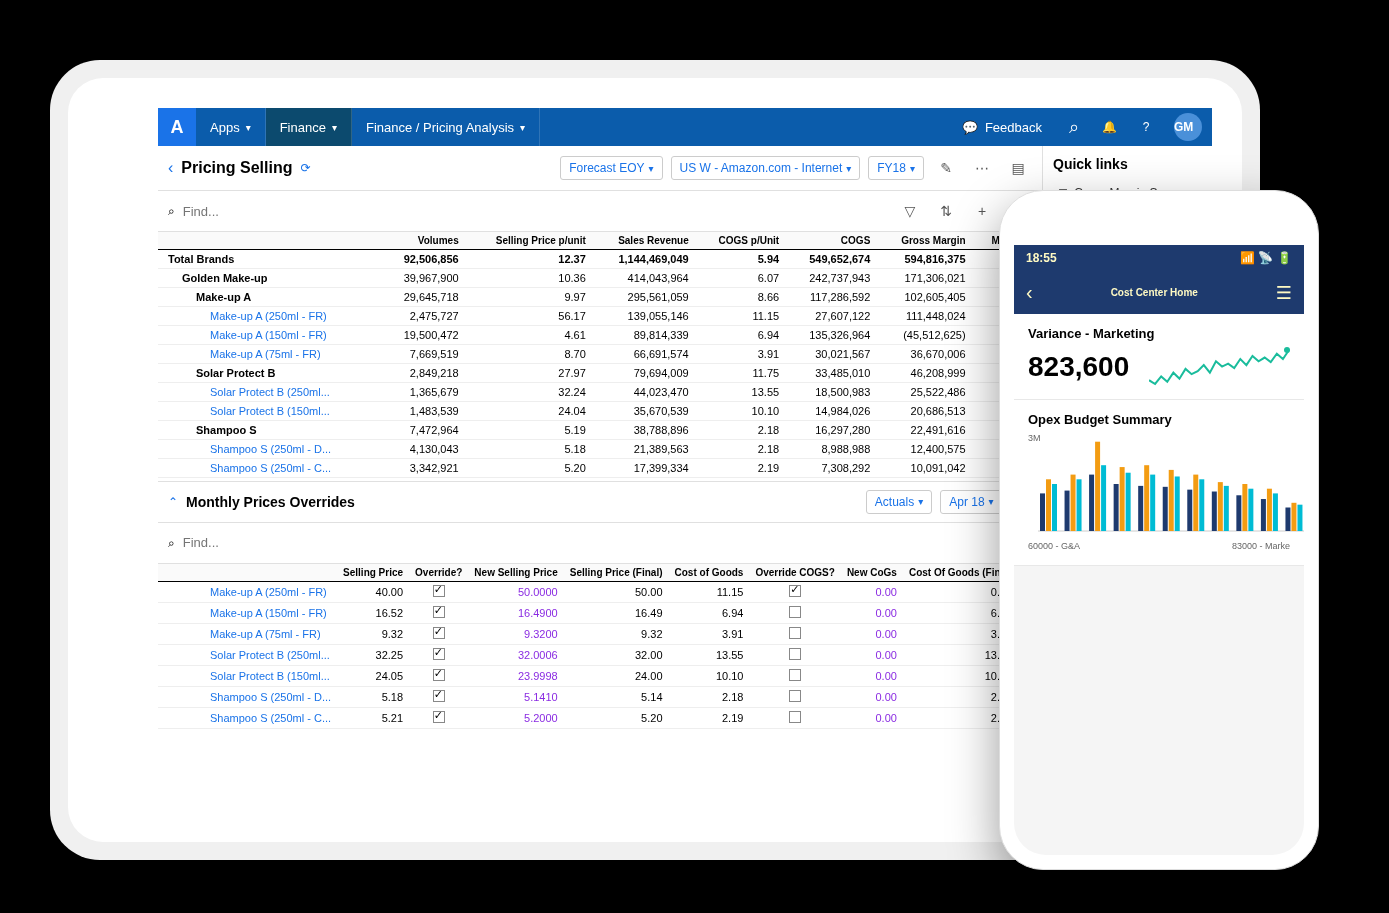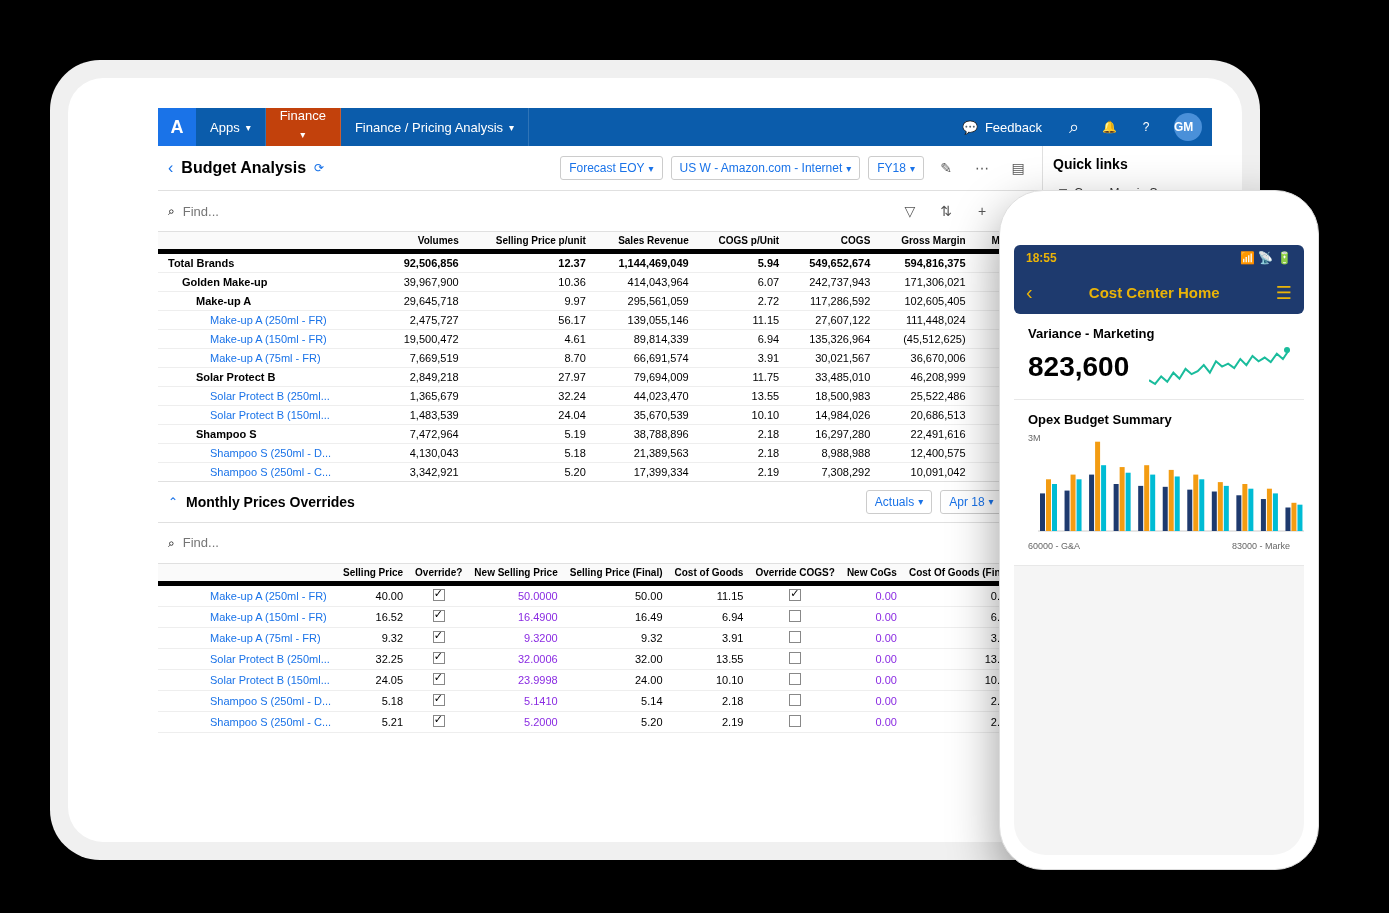"Finance" .topbar-item.active { background: #c2410c -> #0c4a6e; flex-direction: column -> none }
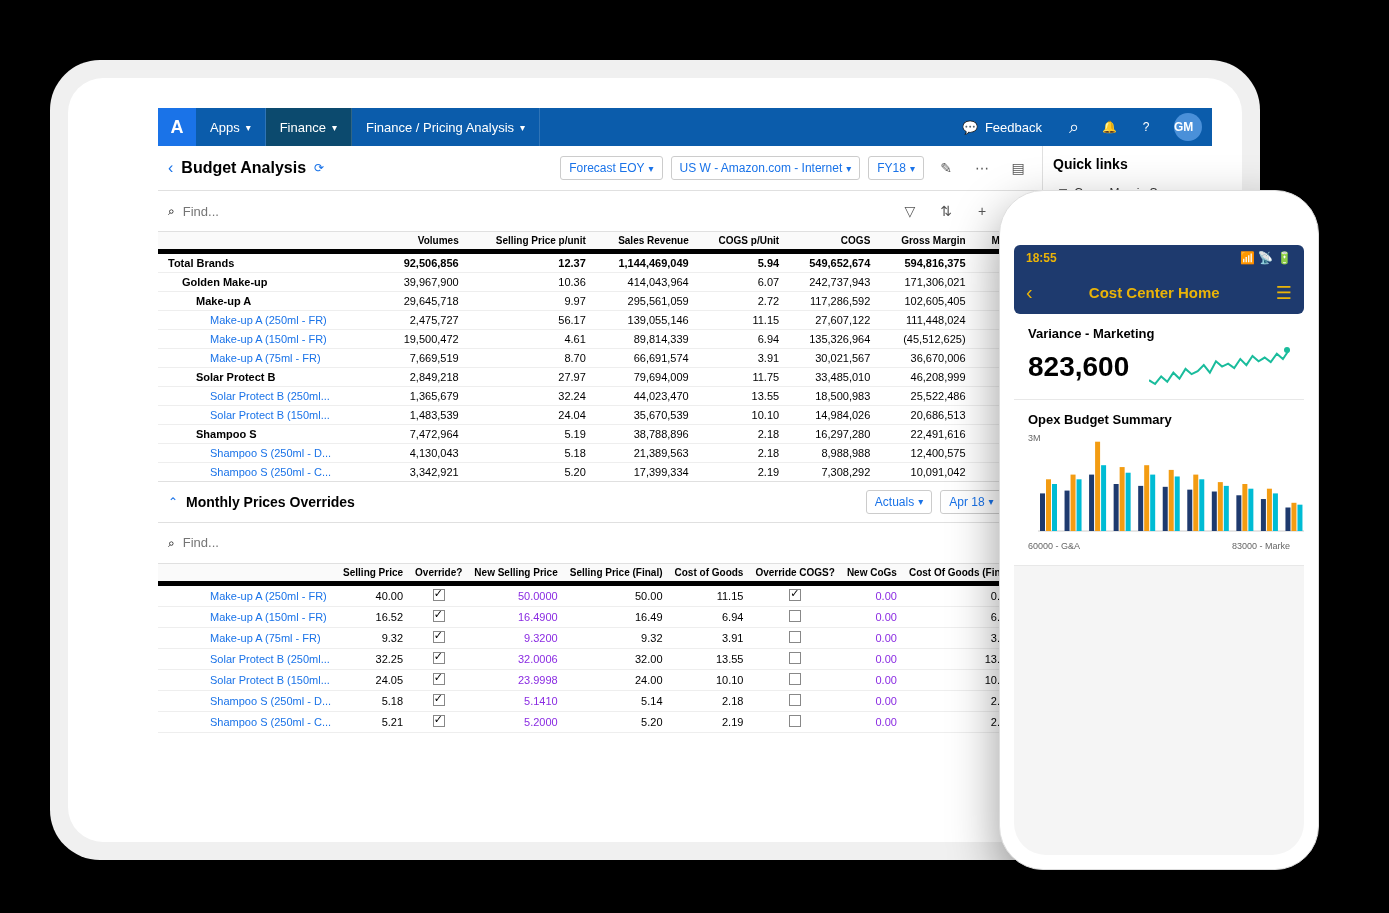"Budget Analysis" span.page-title { text: Budget Analysis -> Pricing Selling }
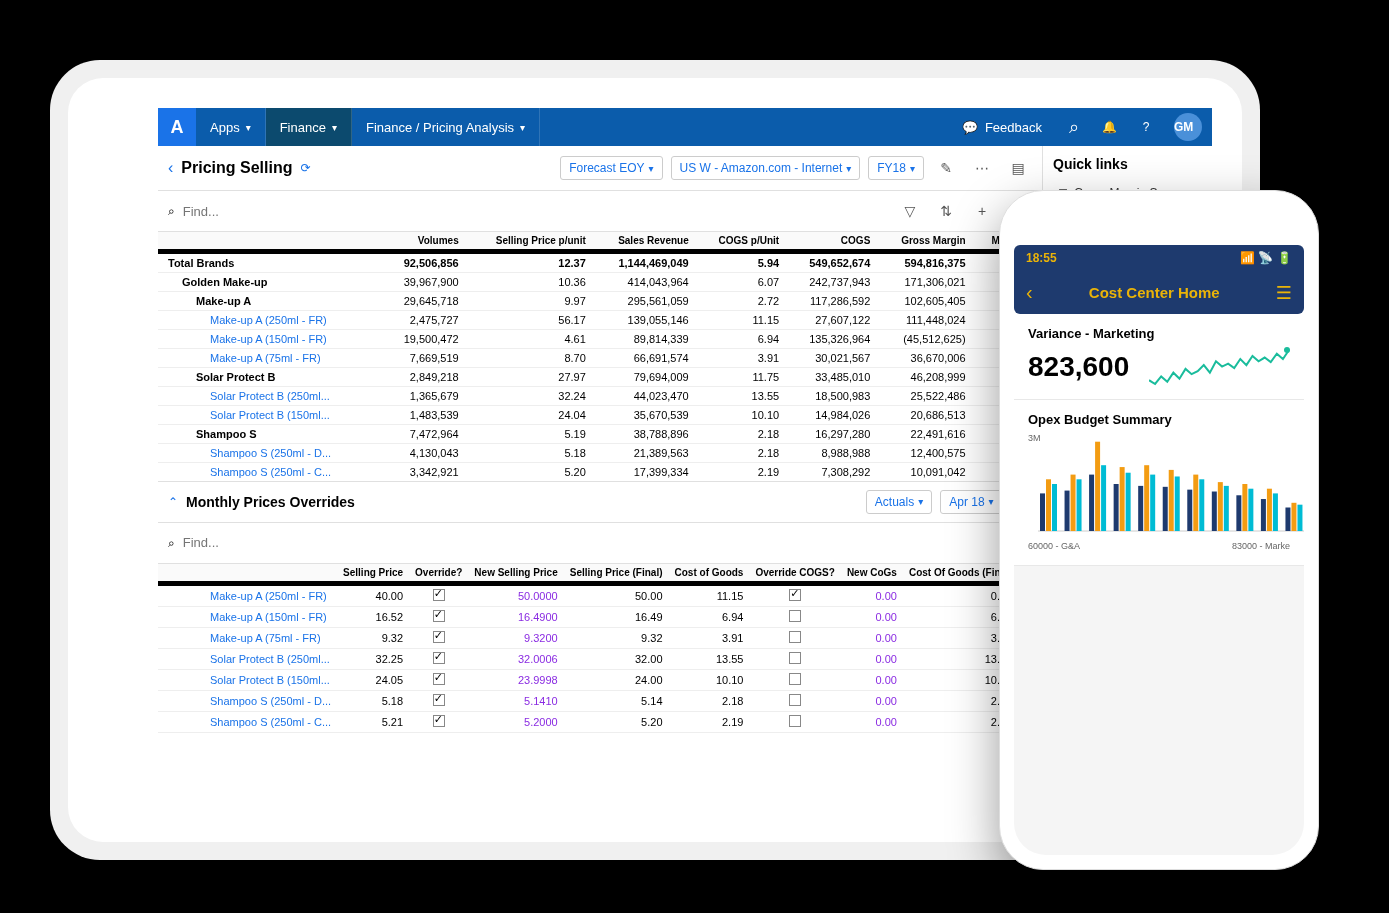"Volumes" th { border-bottom: 5px solid #000000 -> 1px solid #000000 }
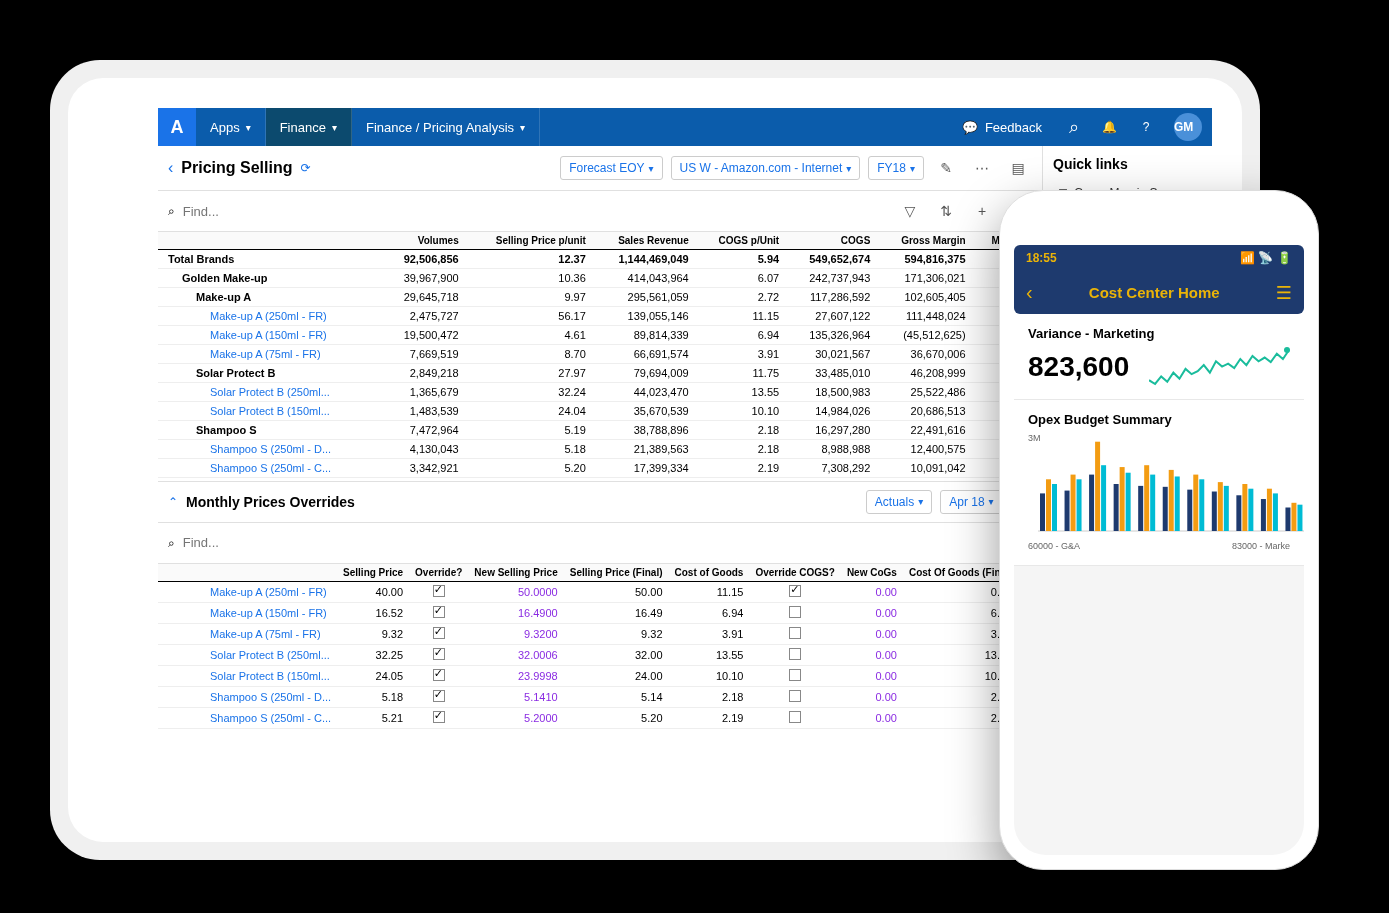"18:55" .phone-header { border-radius: 6px -> none; color: #eab308 -> #fef9c3 }
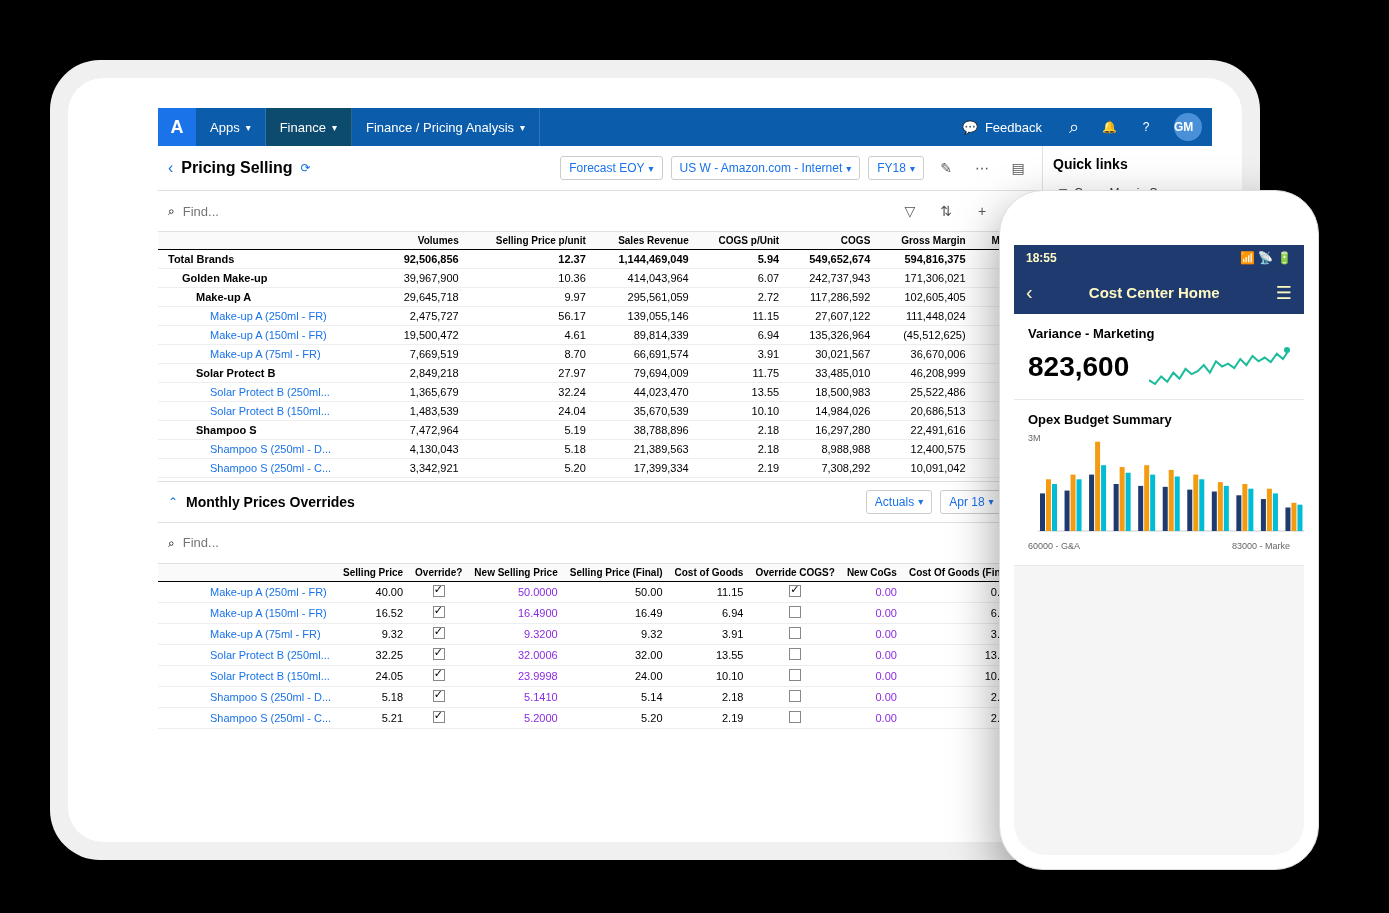"2.72" td { text: 2.72 -> 8.66 }
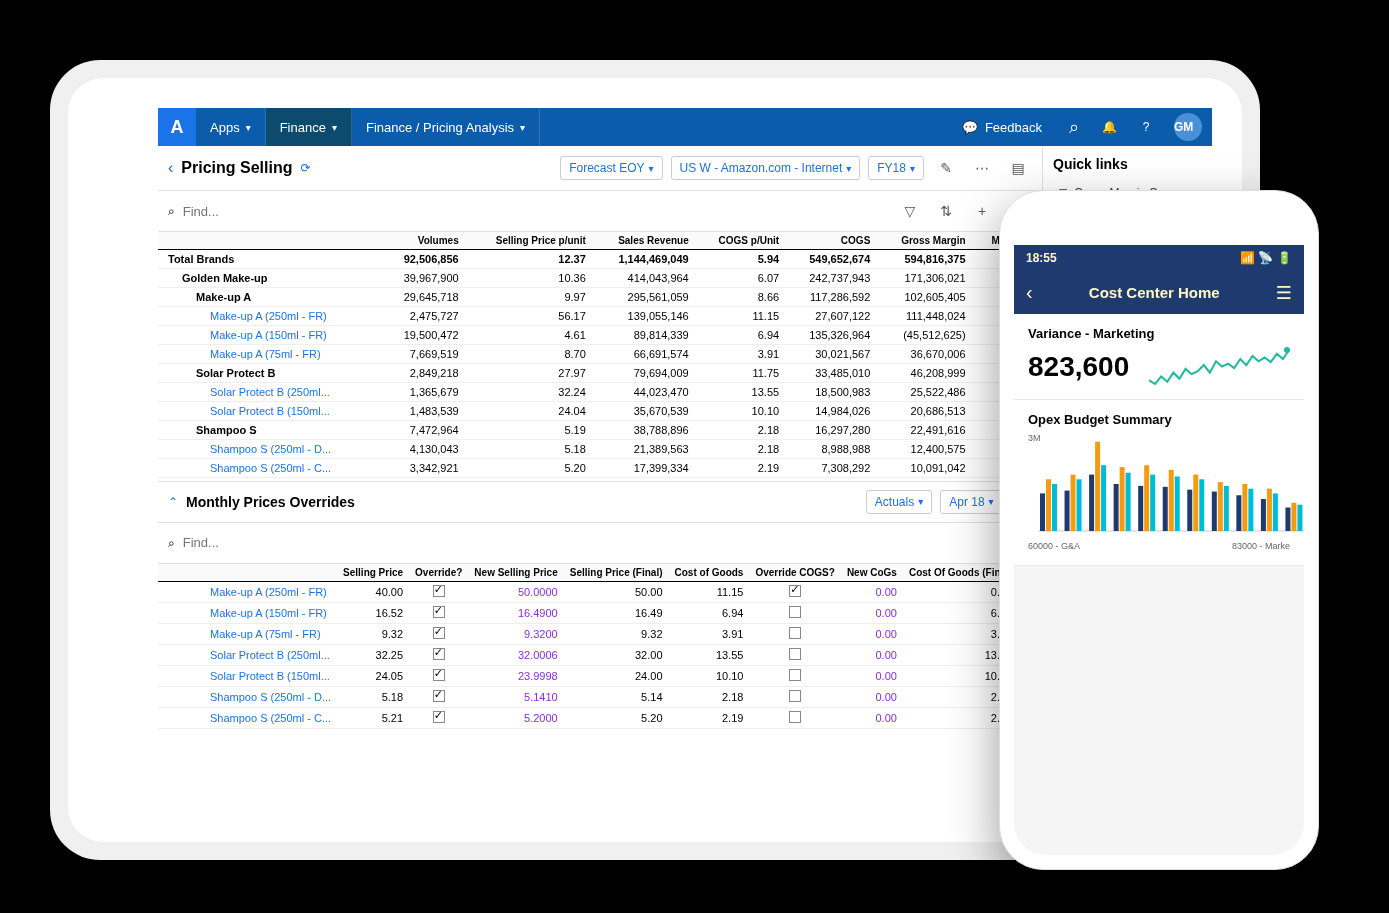"Cost Center Home" .phone-nav-title { font-size: 15px -> 10px }
